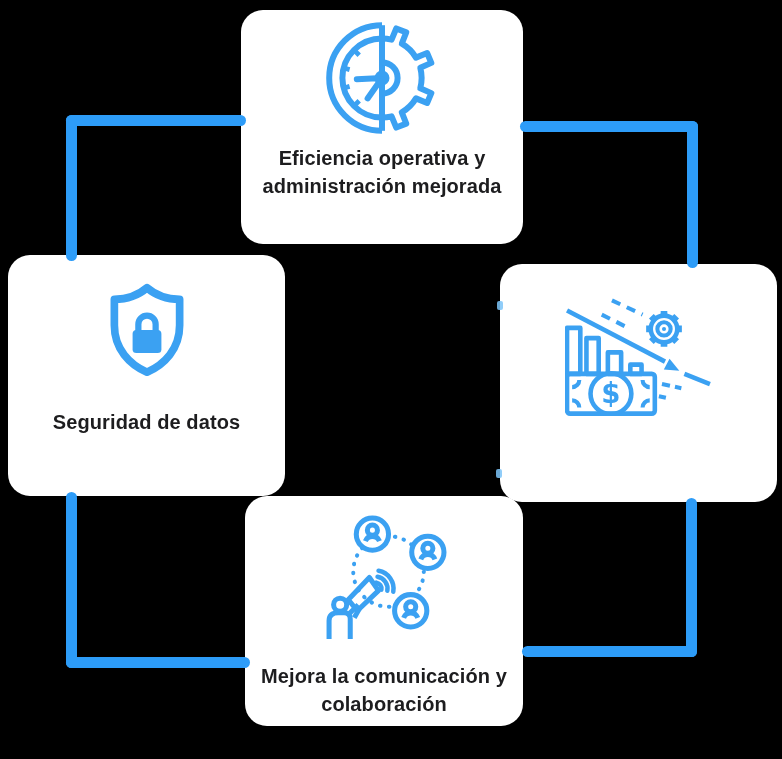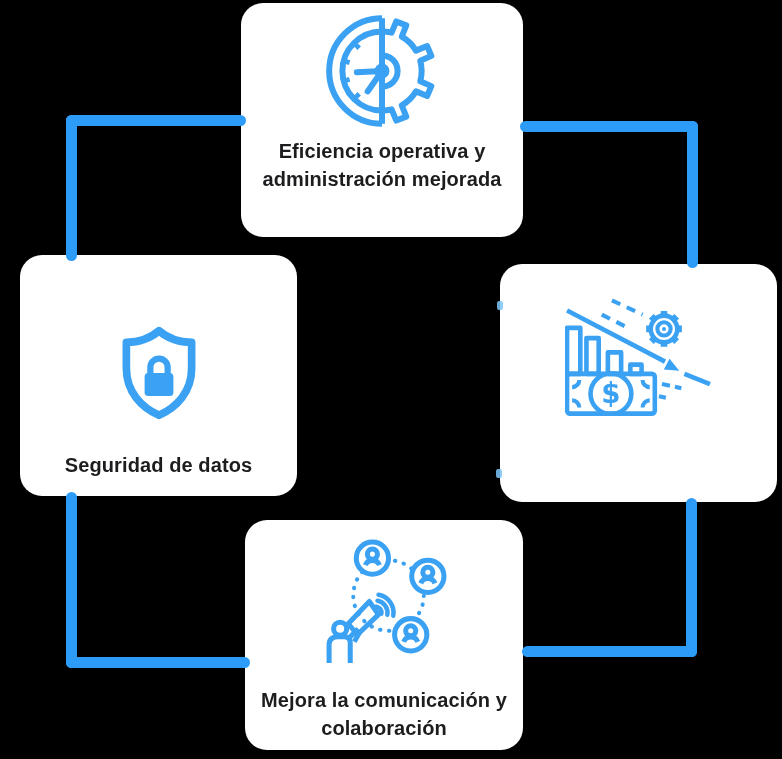"Eficiencia operativa y administración" .card-top { top: 3px -> 10px }
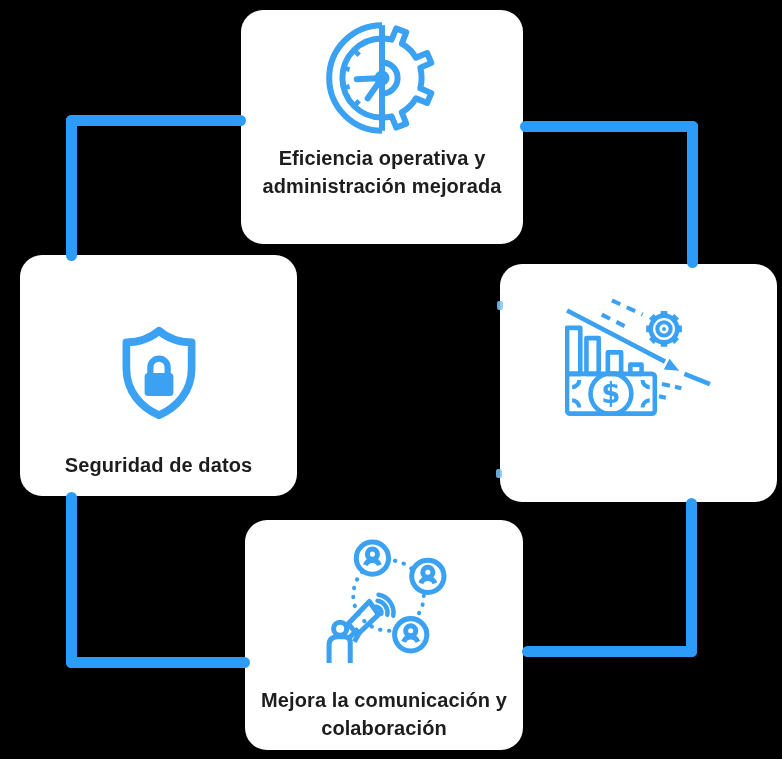"Seguridad de datos" .card-left { left: 20px -> 8px; padding-top: 70px -> 27px }
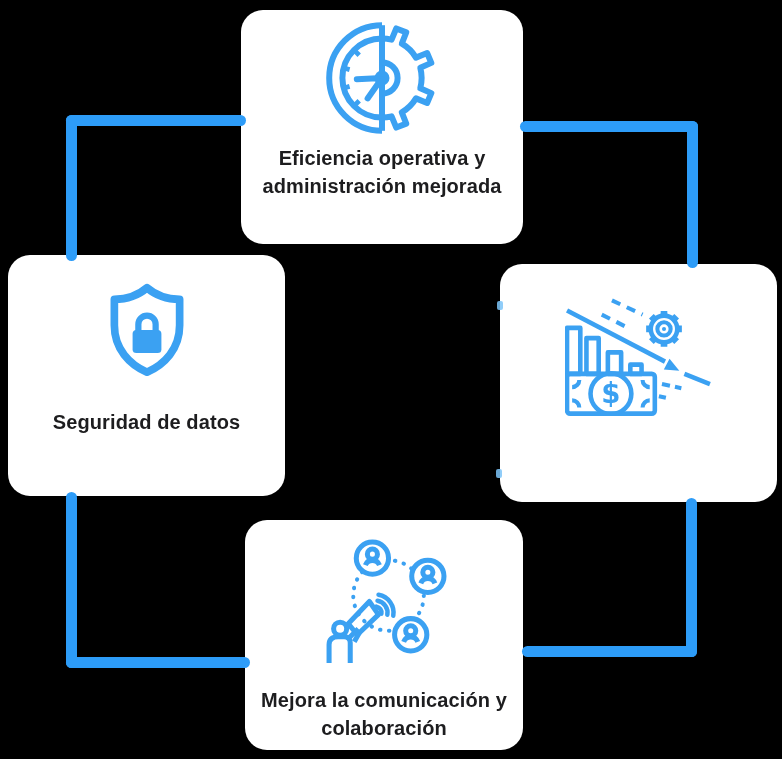"Mejora la comunicación y colaboración" .card-bottom { top: 520px -> 496px }
